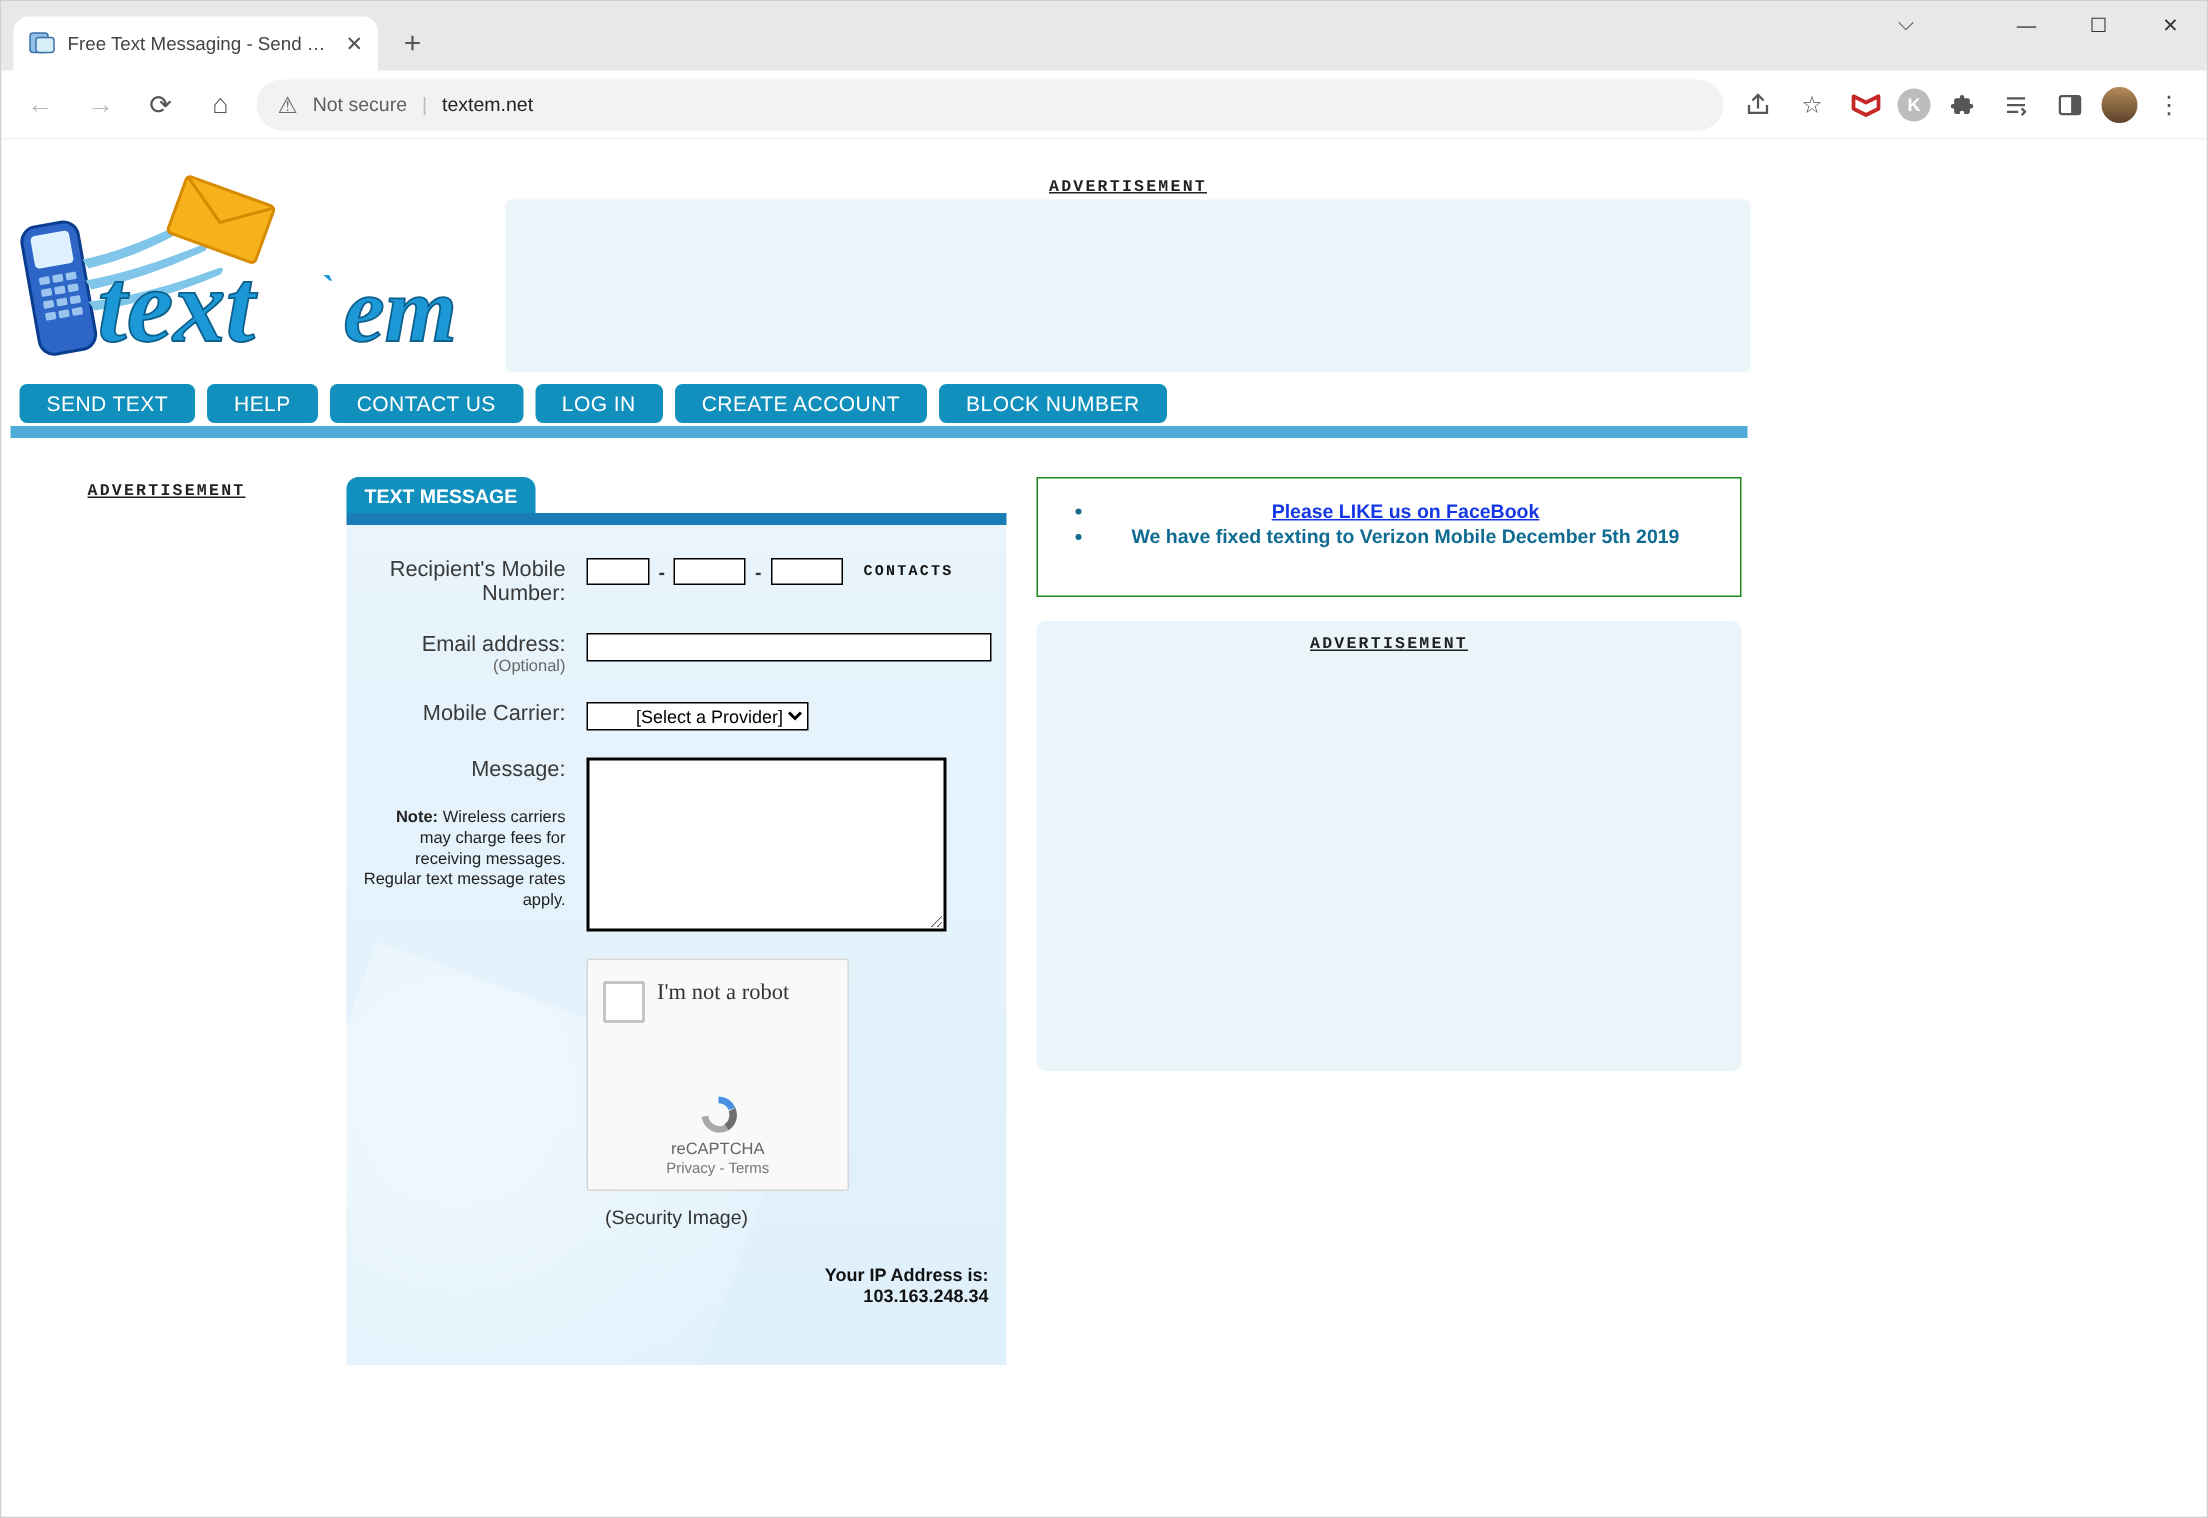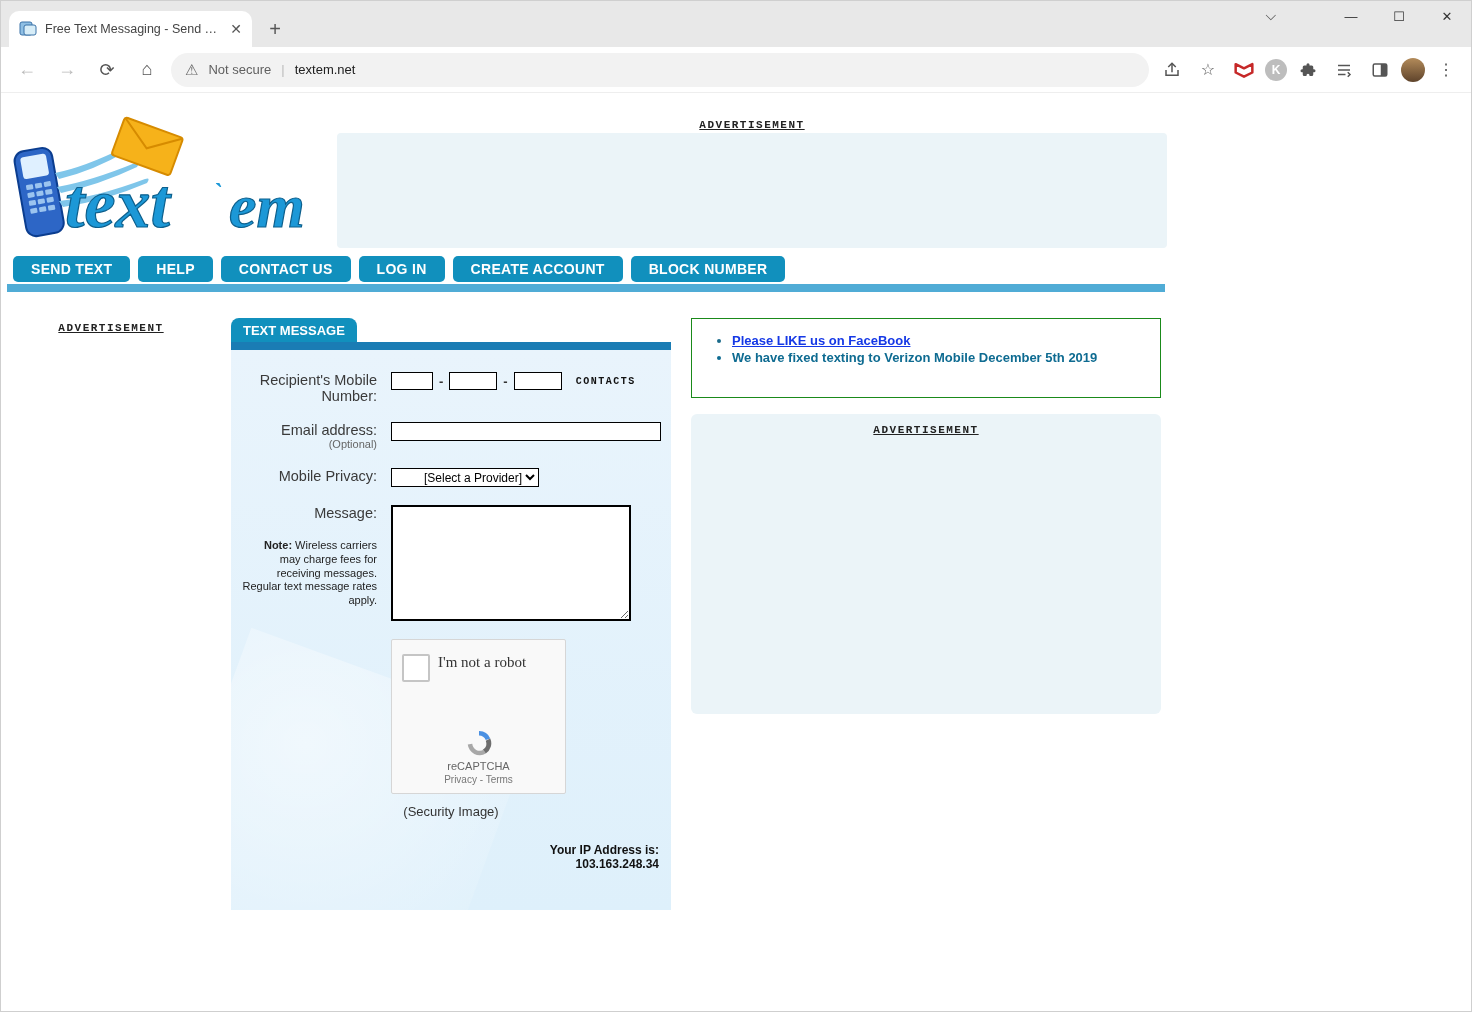"SEND TEXT" .navbtn-pill { font-weight: 700 -> 400 }
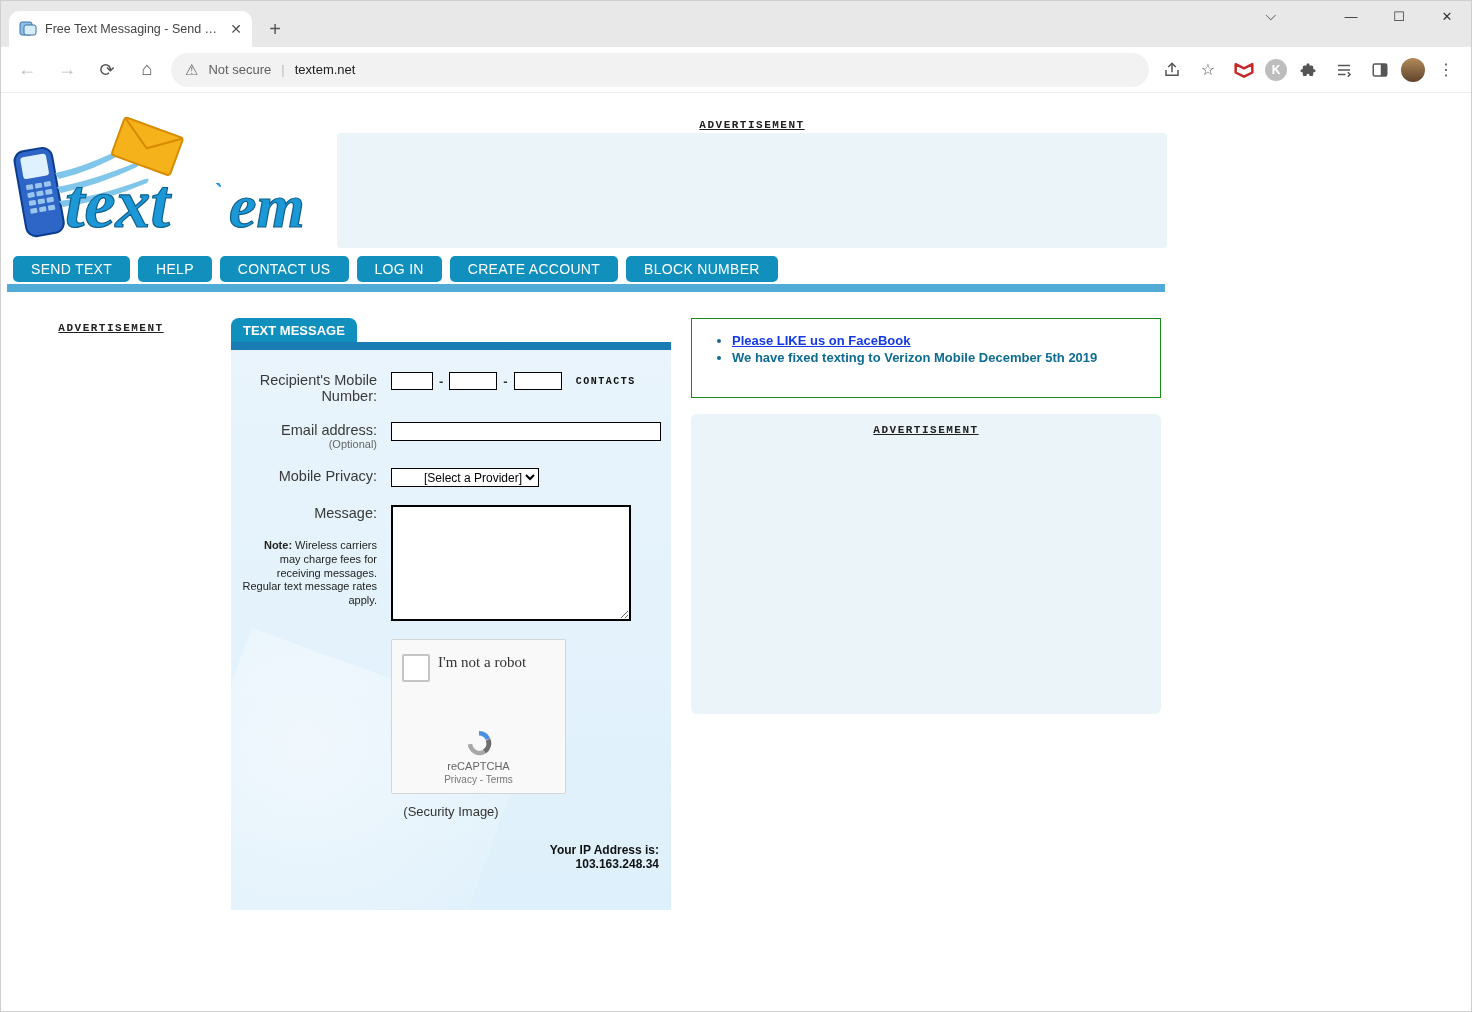"Please LIKE us on FaceBook" .announce { text-align: none -> center }
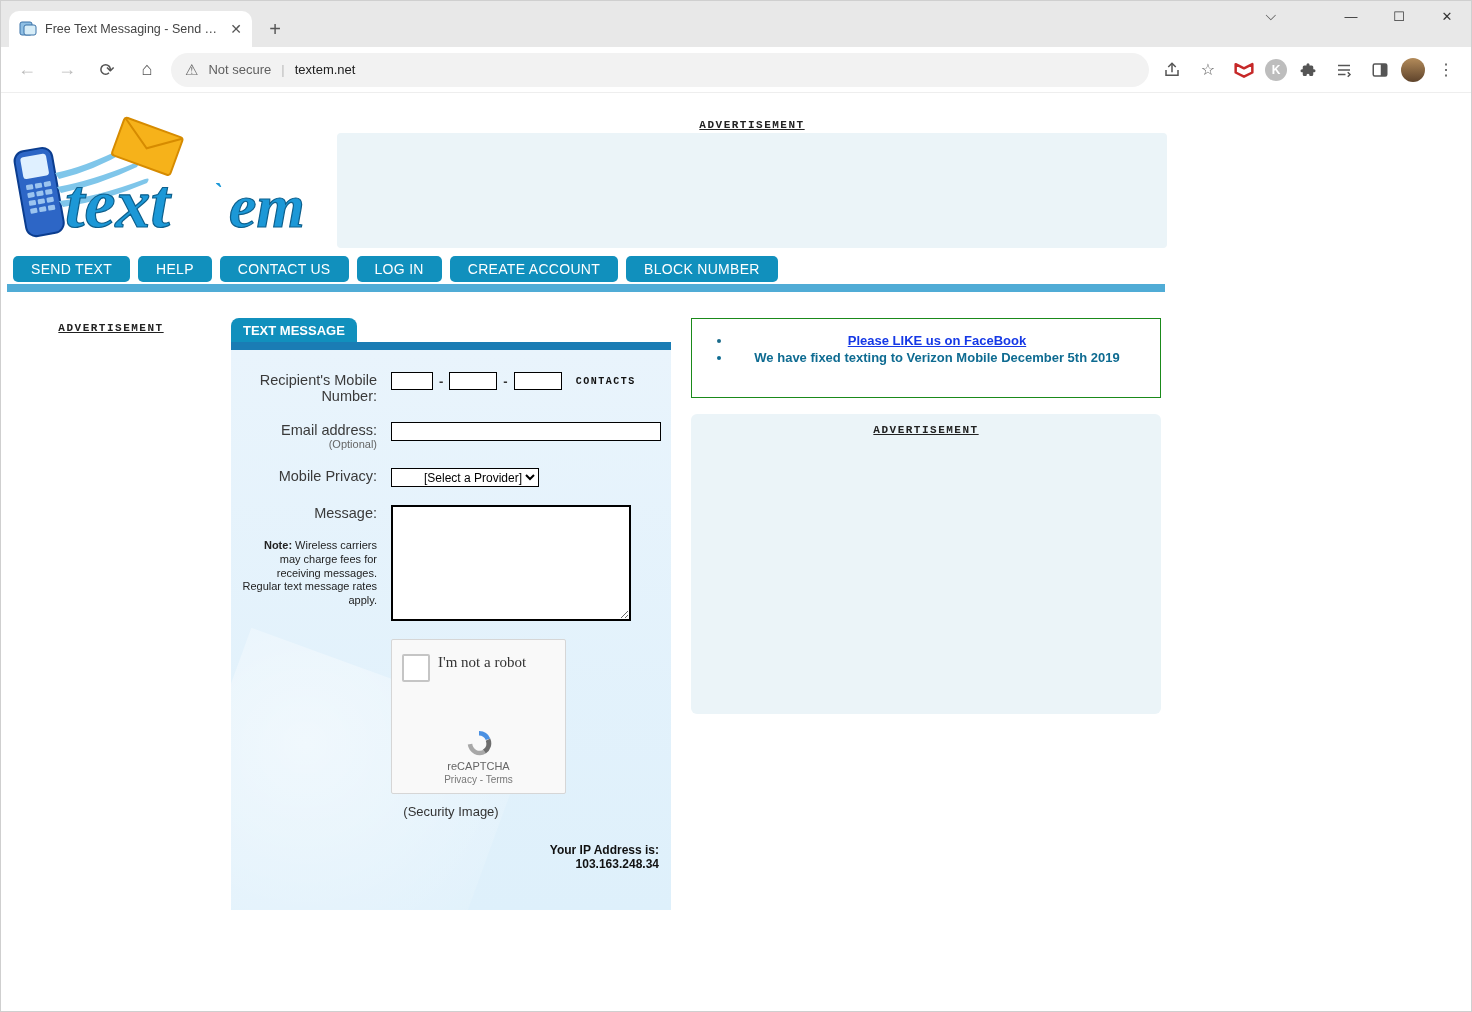"Mobile Privacy:" div.flab { text: Privacy -> Carrier }
